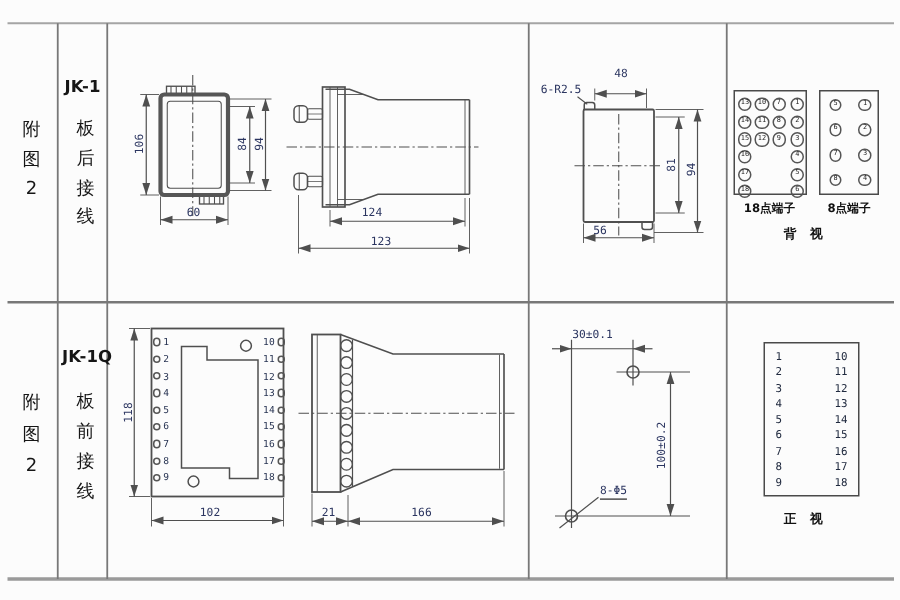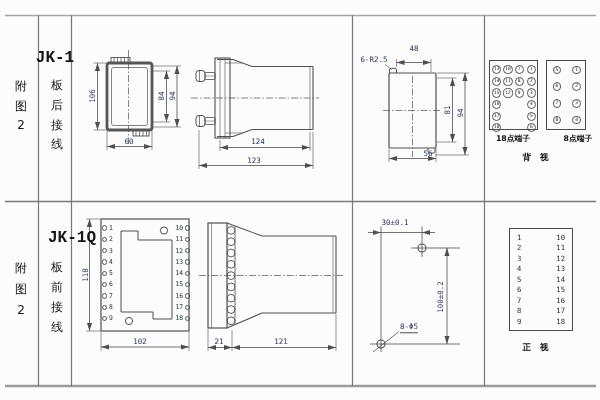"JK-1" .model { font-family: Liberation Mono, monospace -> none; font-size: 16px -> 11px }
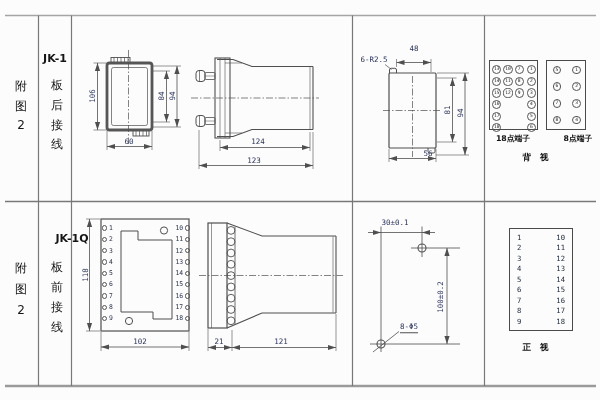"124" span.dim { left: 258px -> 248px }
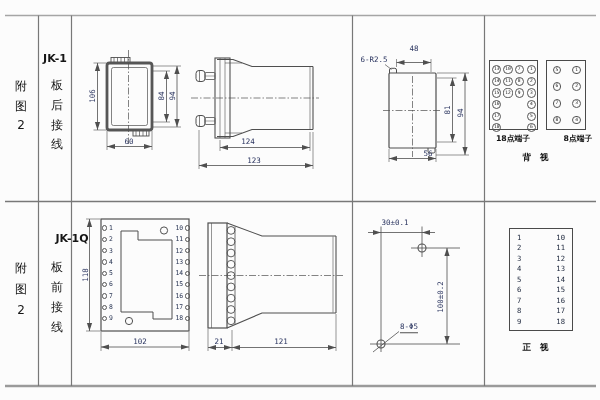"8点端子" span.tlabel { left: 578px -> 566px }
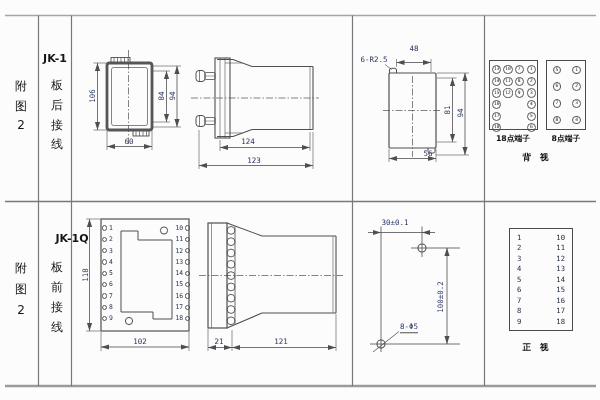"56" span.dim { left: 428px -> 400px }
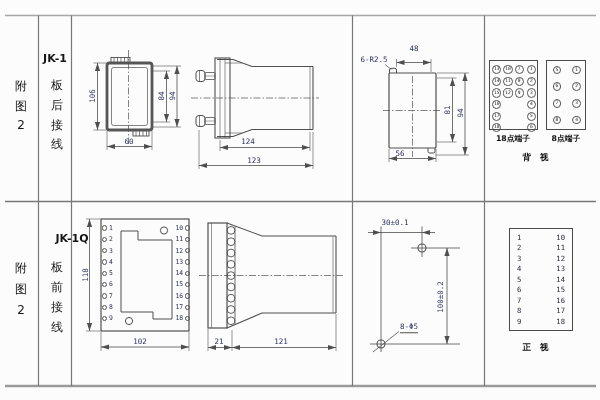"JK-1Q" span.cjk { left: 72px -> 58px }
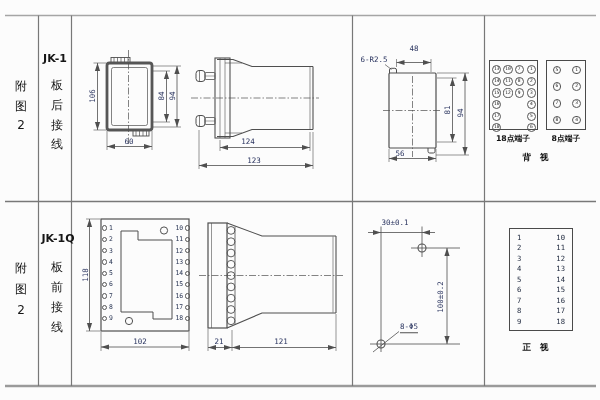"121" span.dim { text: 121 -> 166 }
